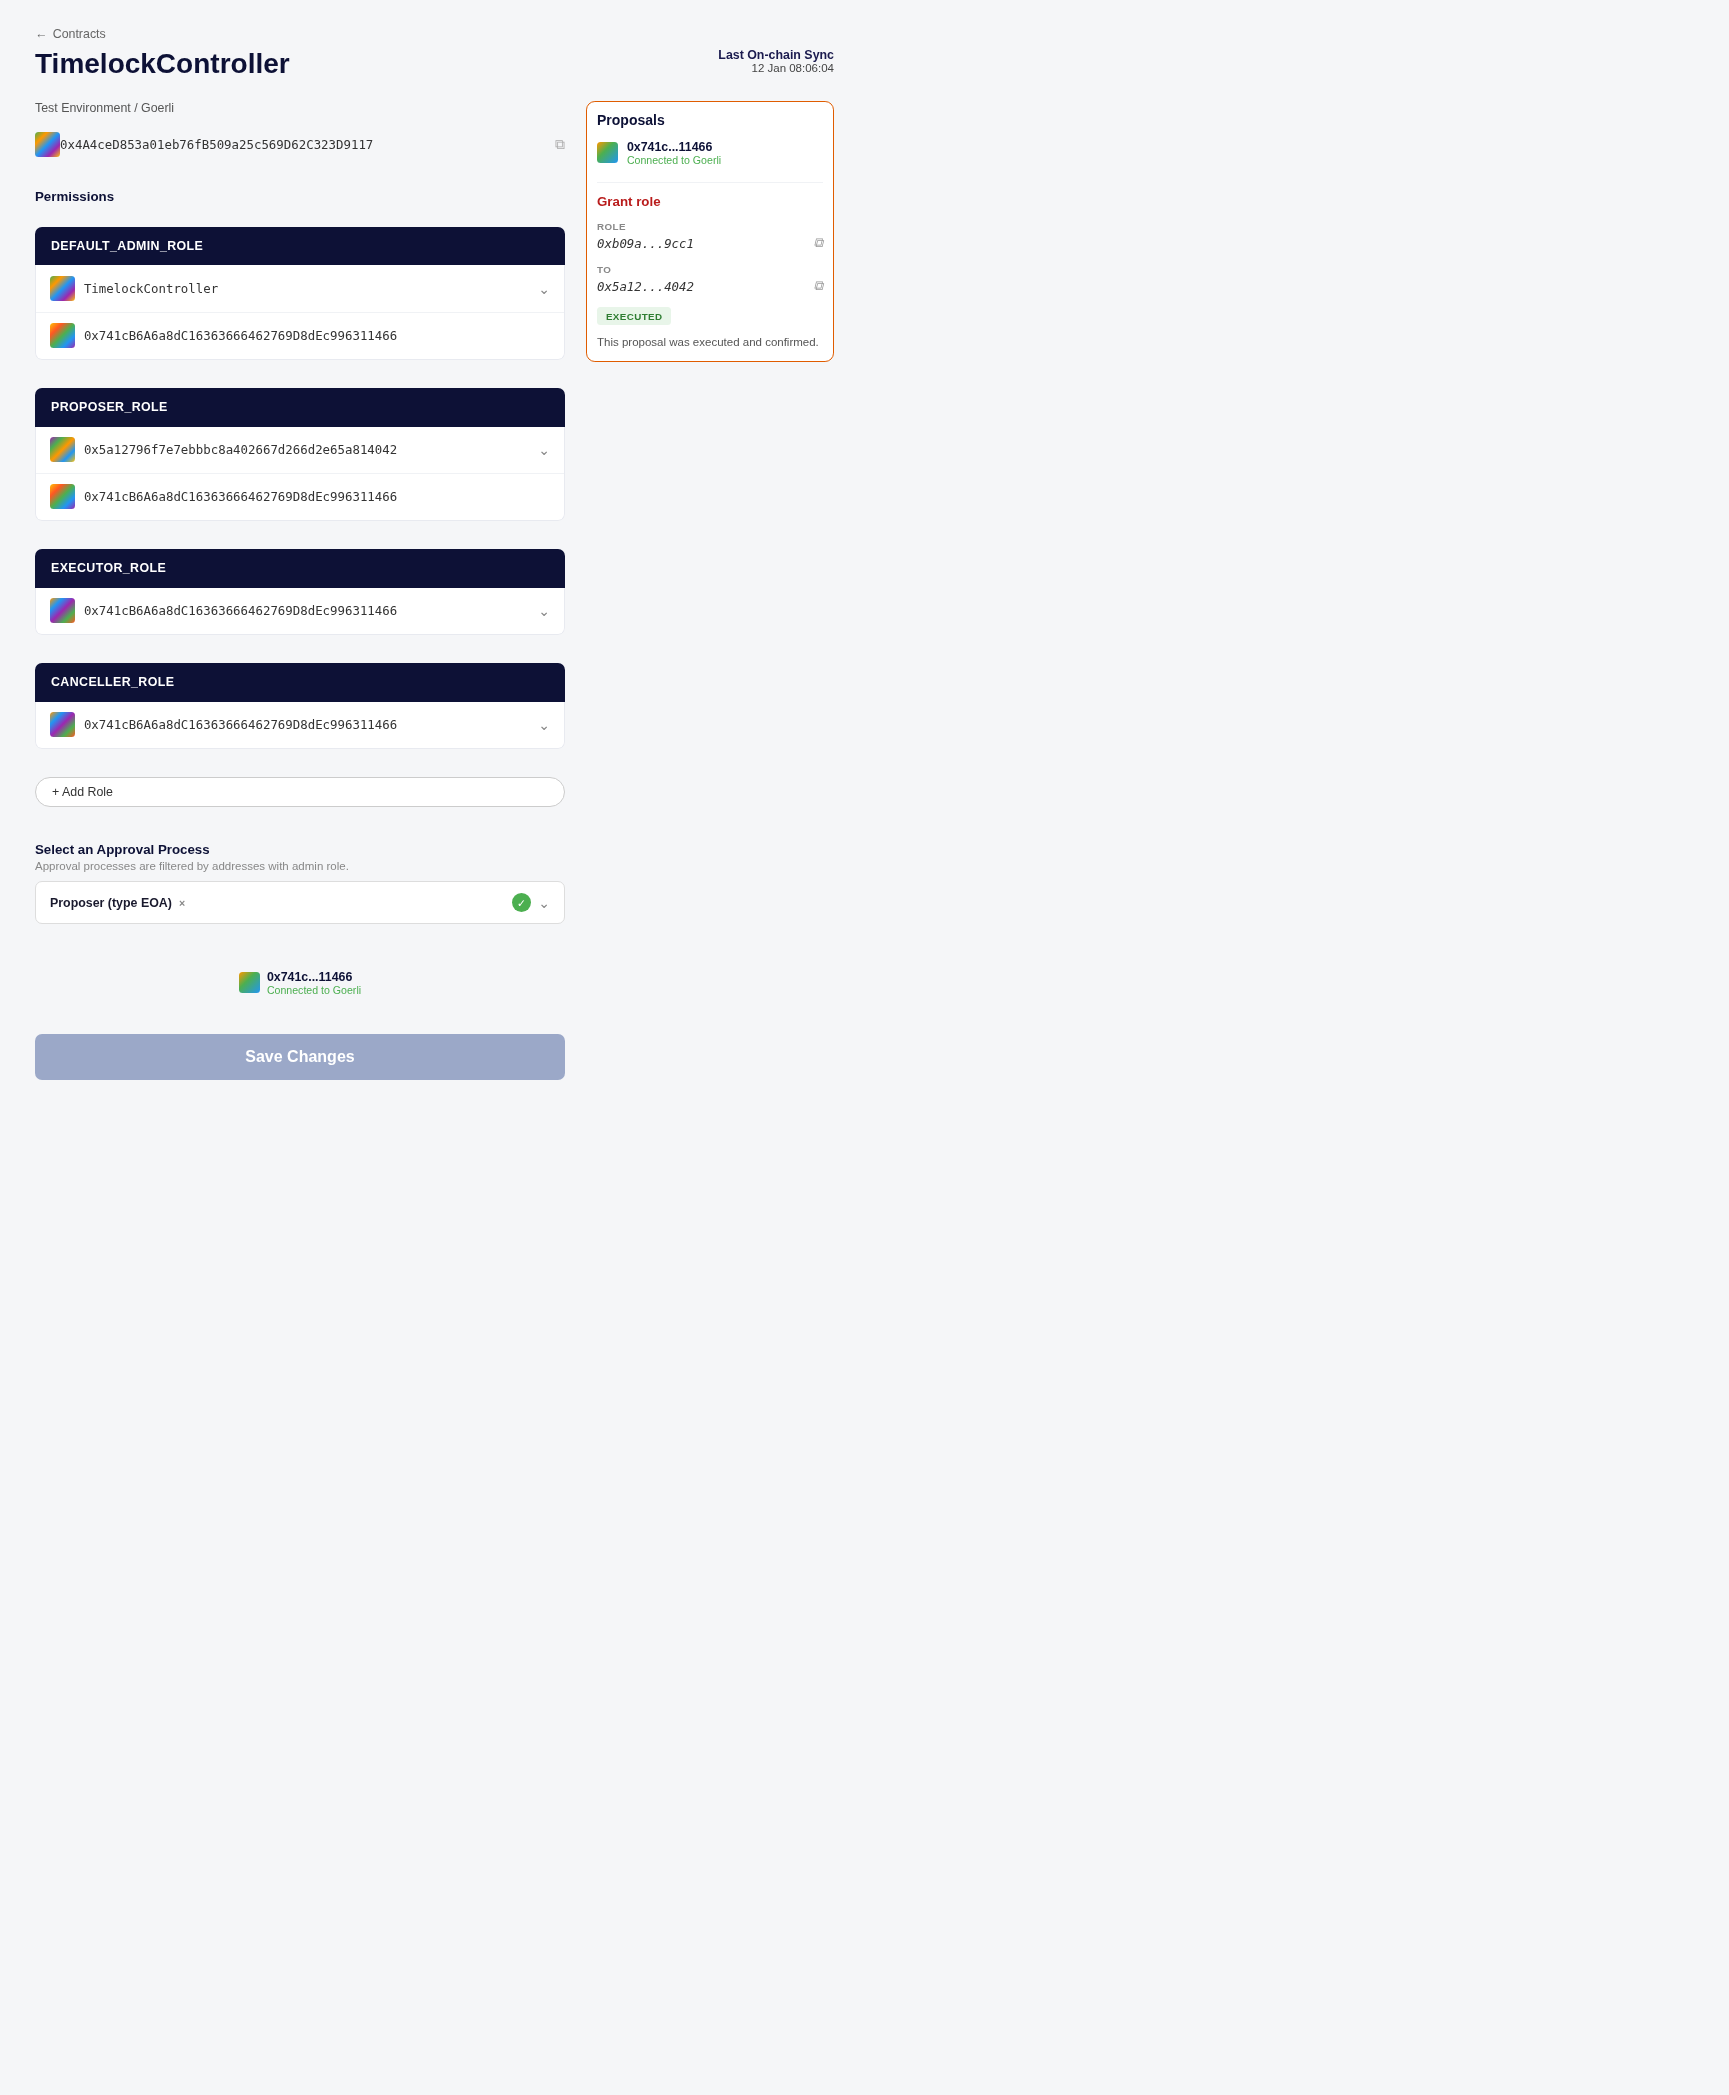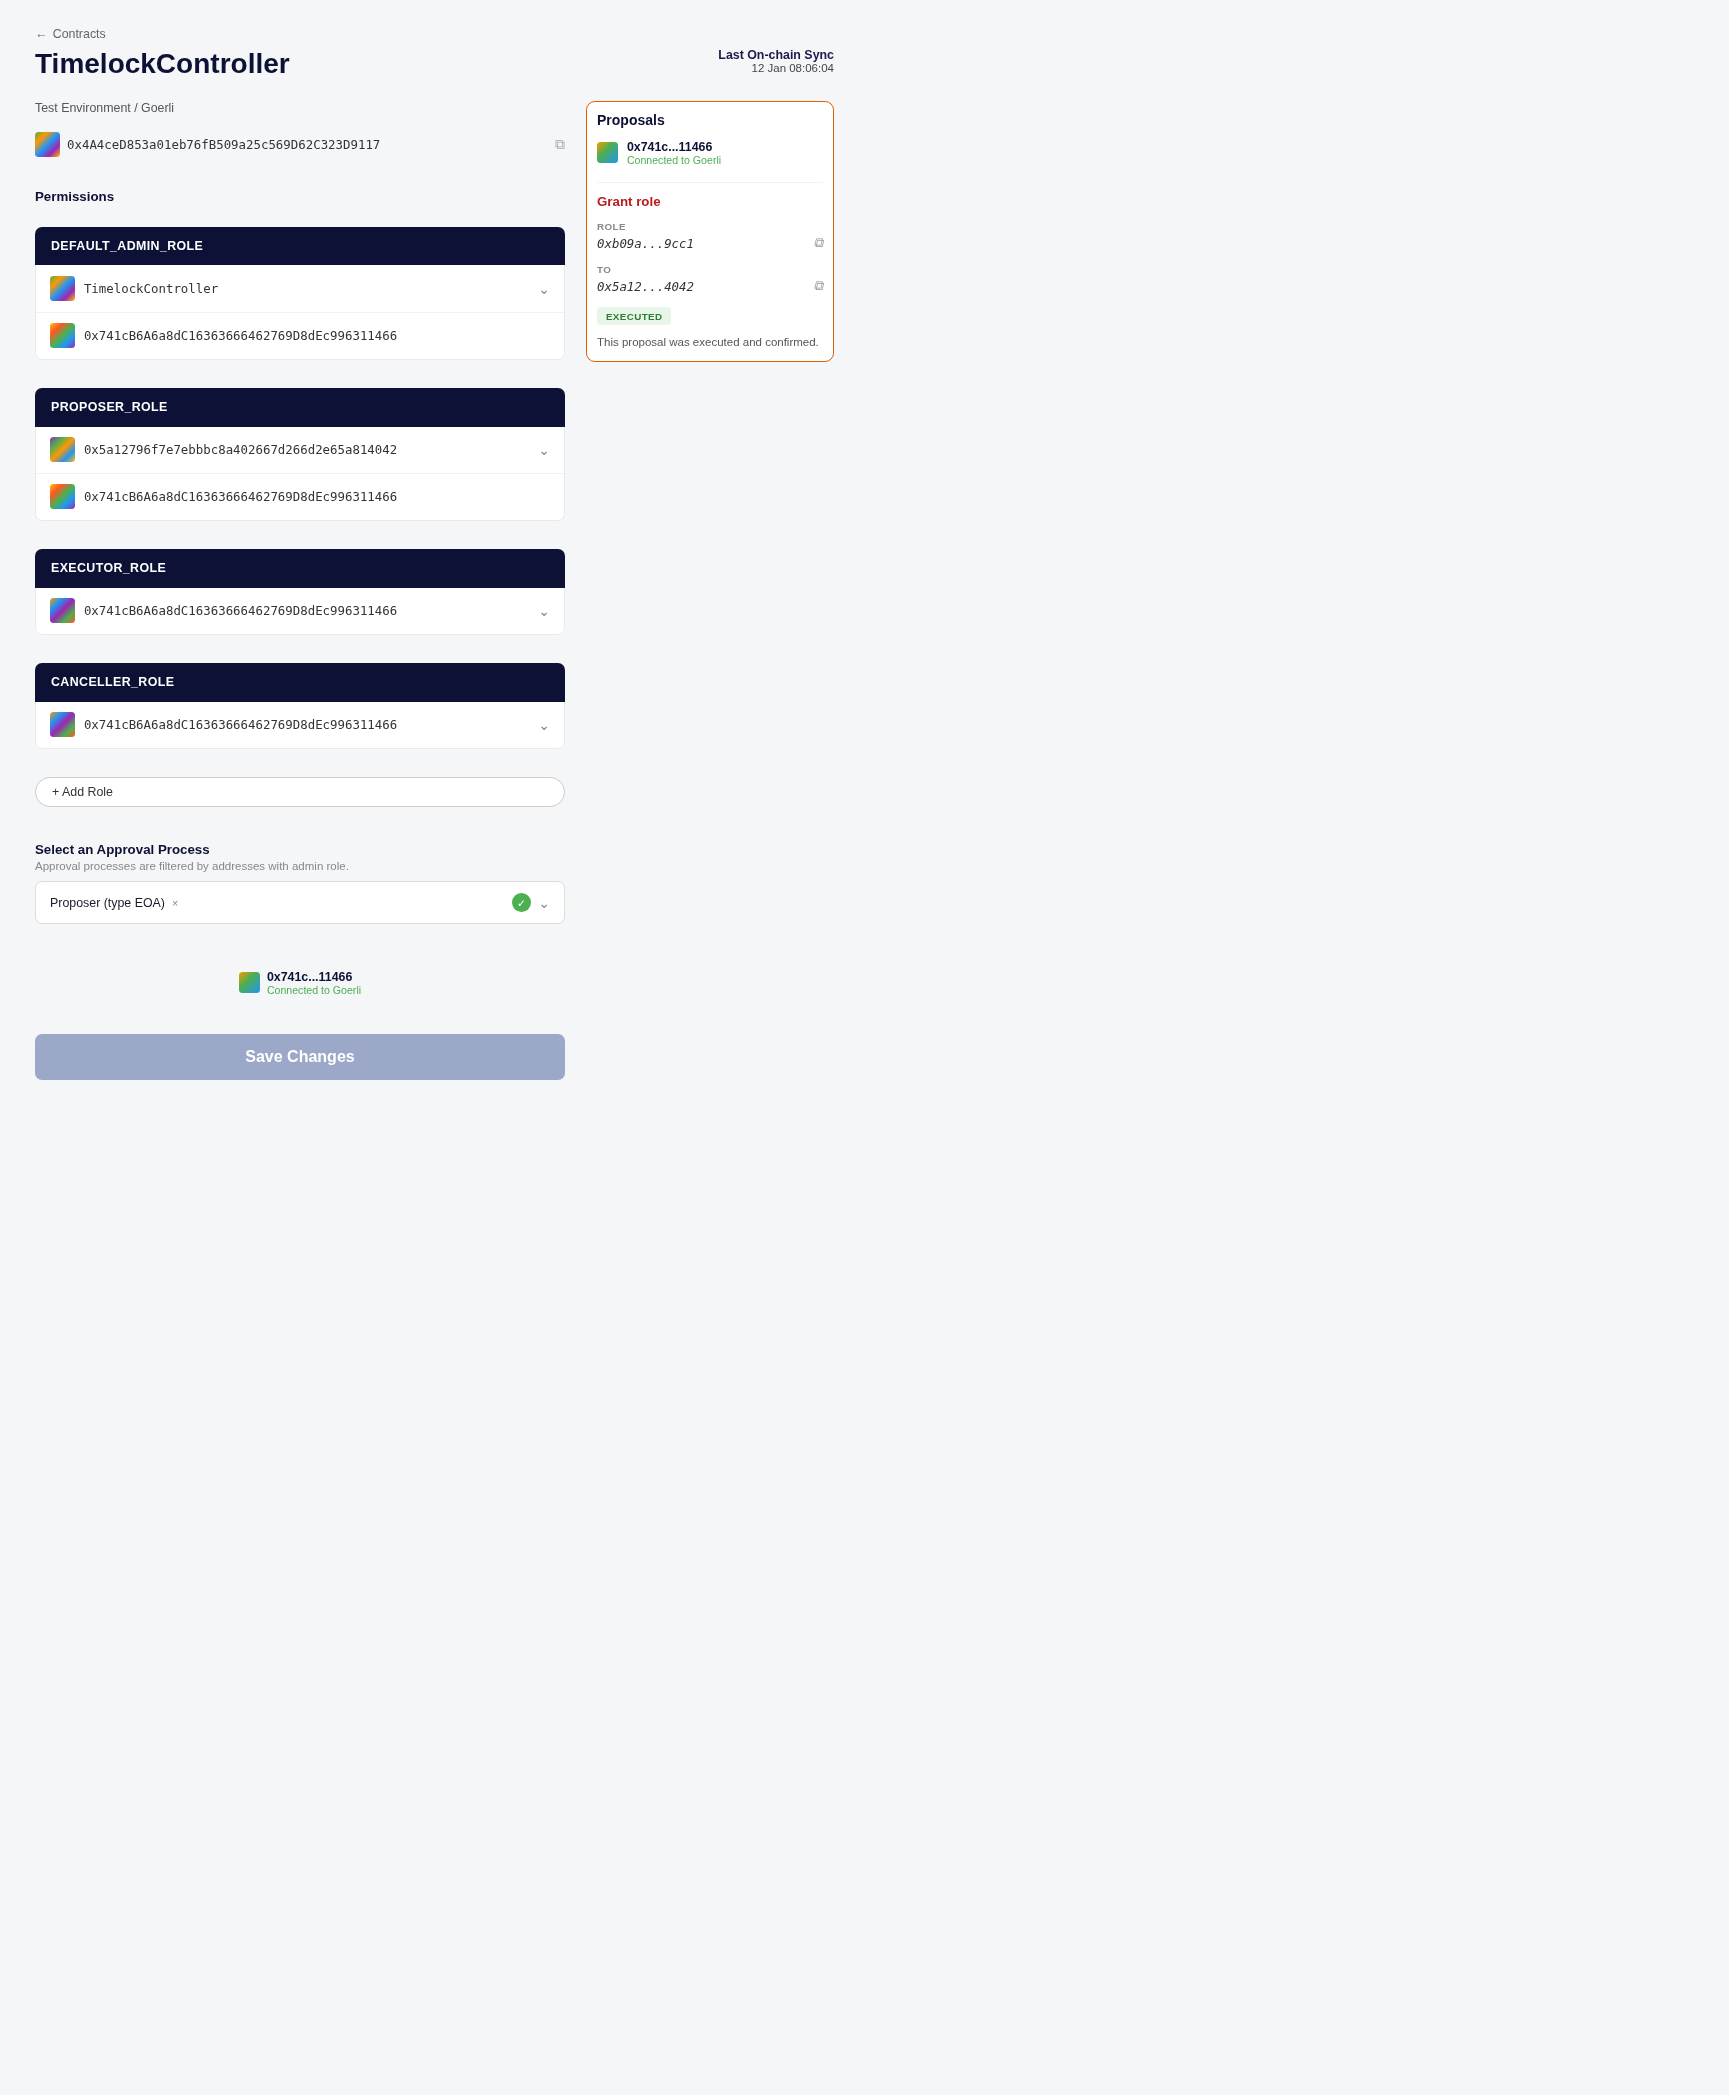"0x4A4ceD853a01eb76fB509a25c569D62C323D91" .address-row { gap: 7px -> none }
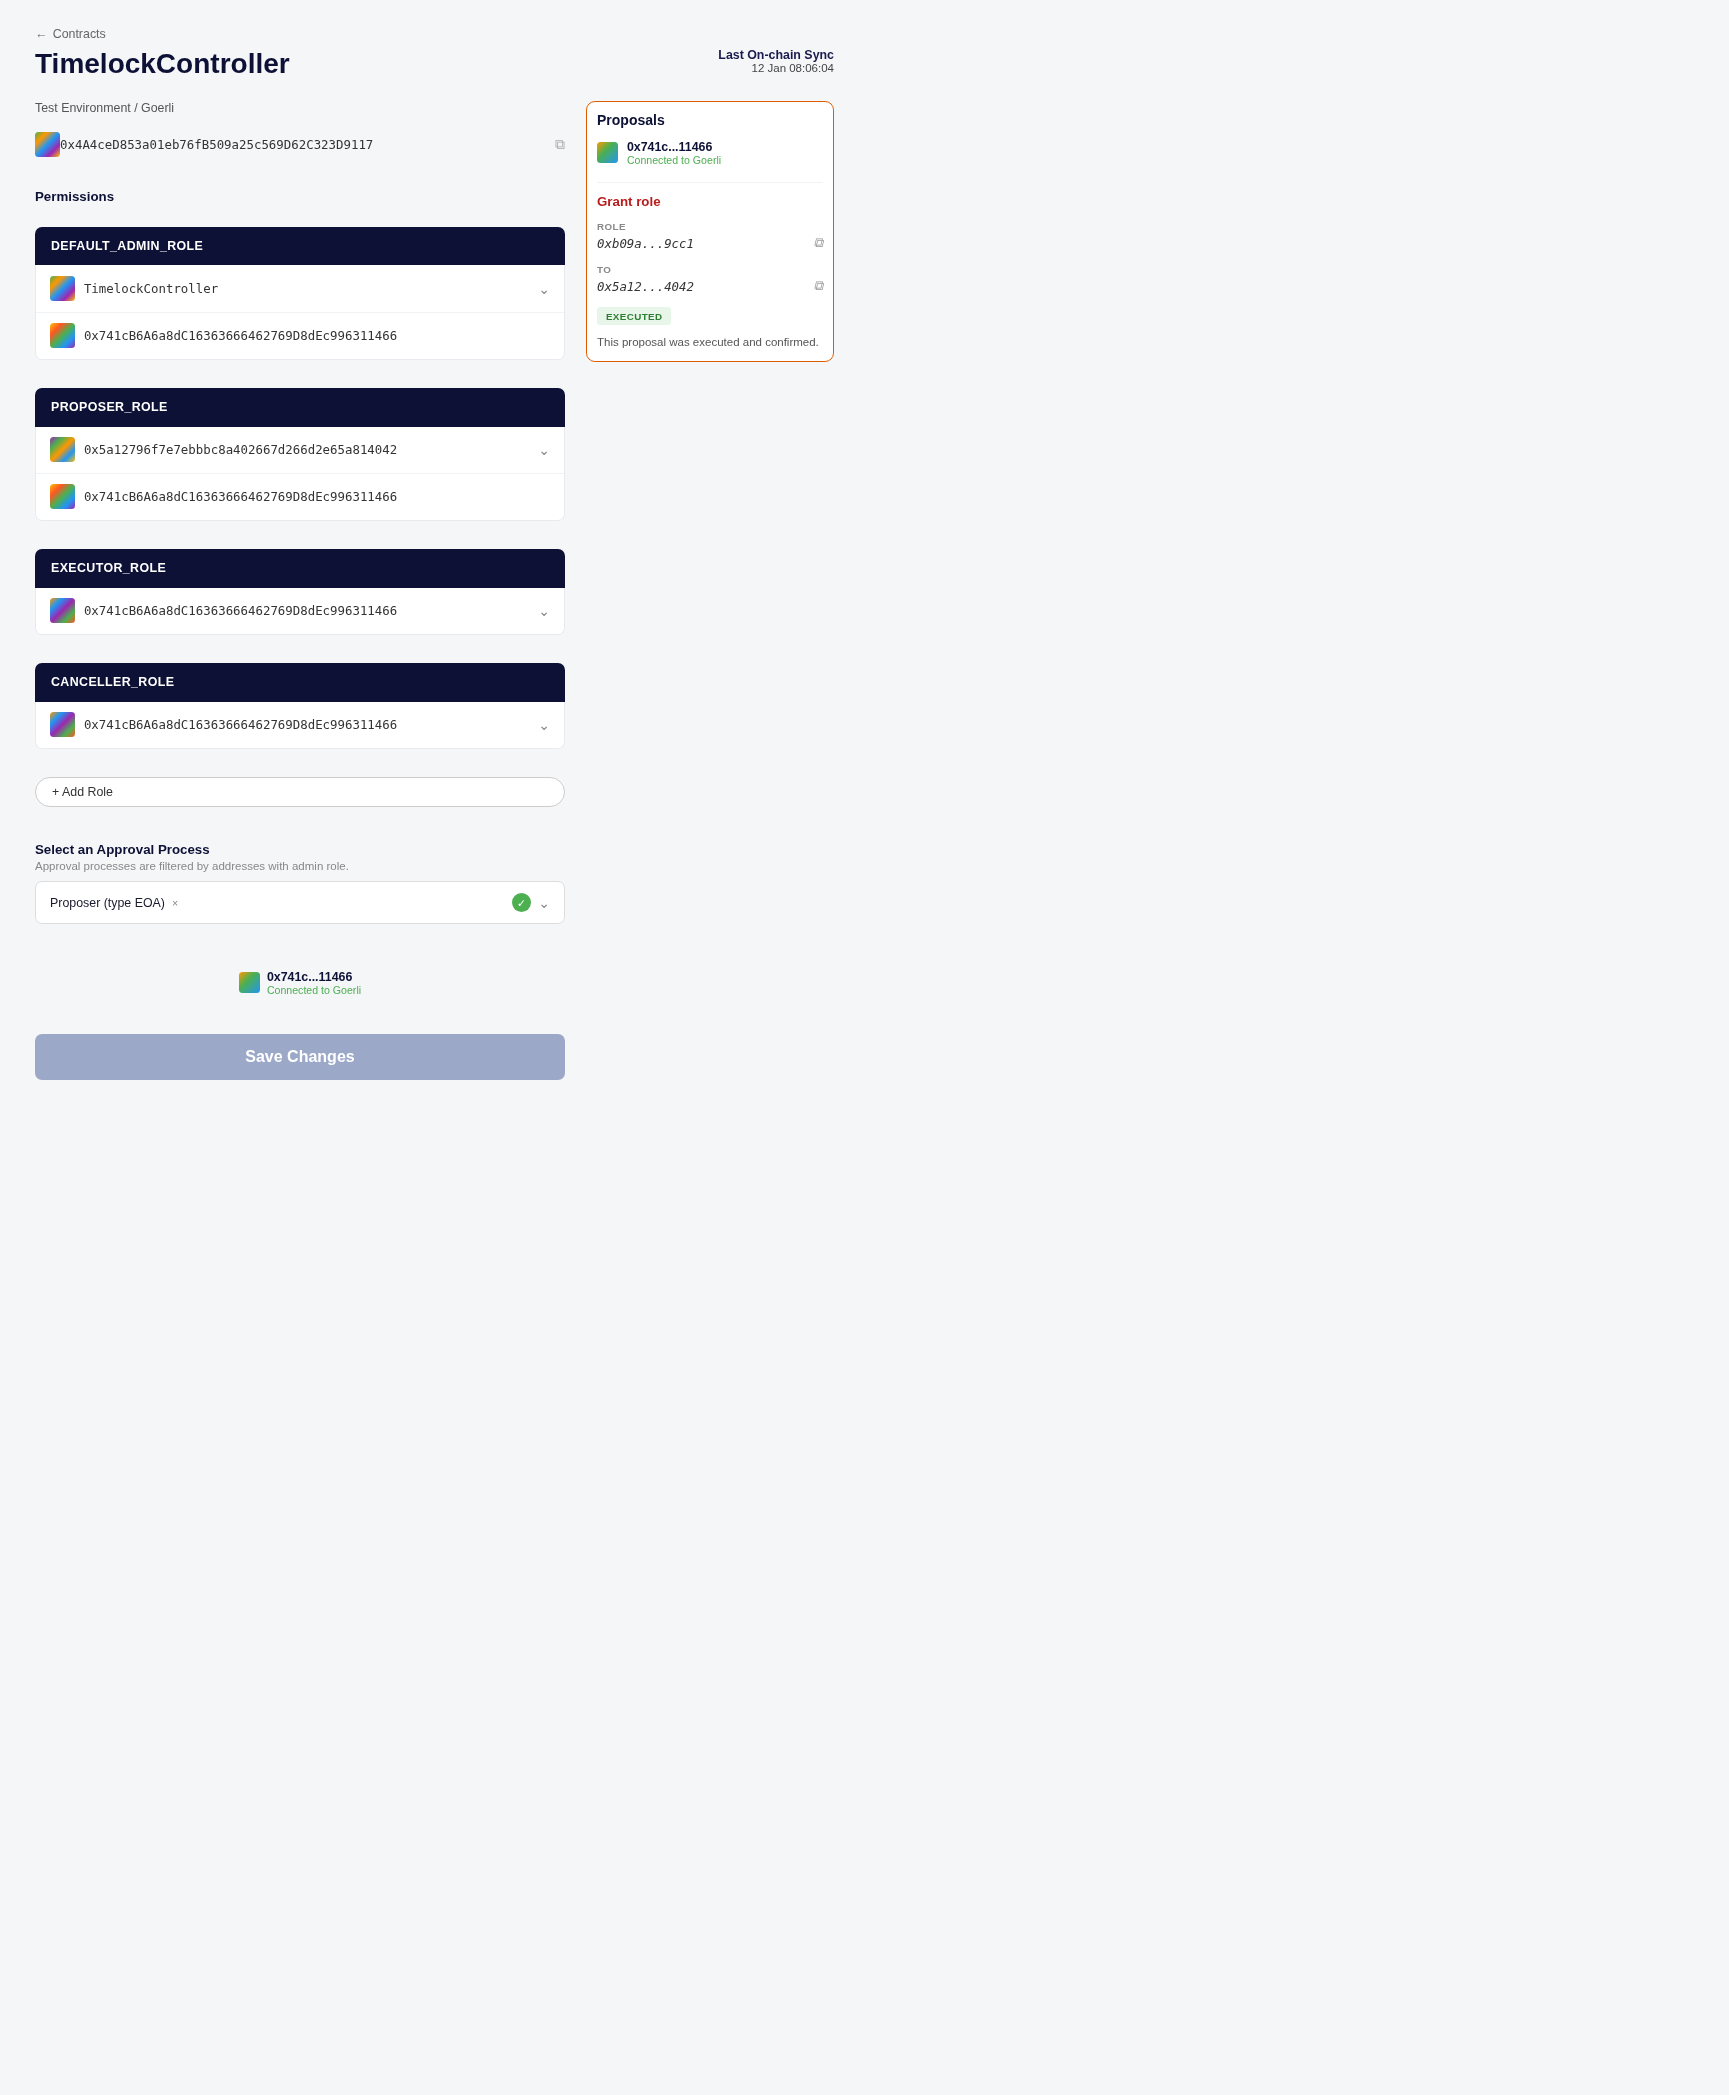"Proposer (type EOA)" .approval-select-left { font-weight: none -> bold }
